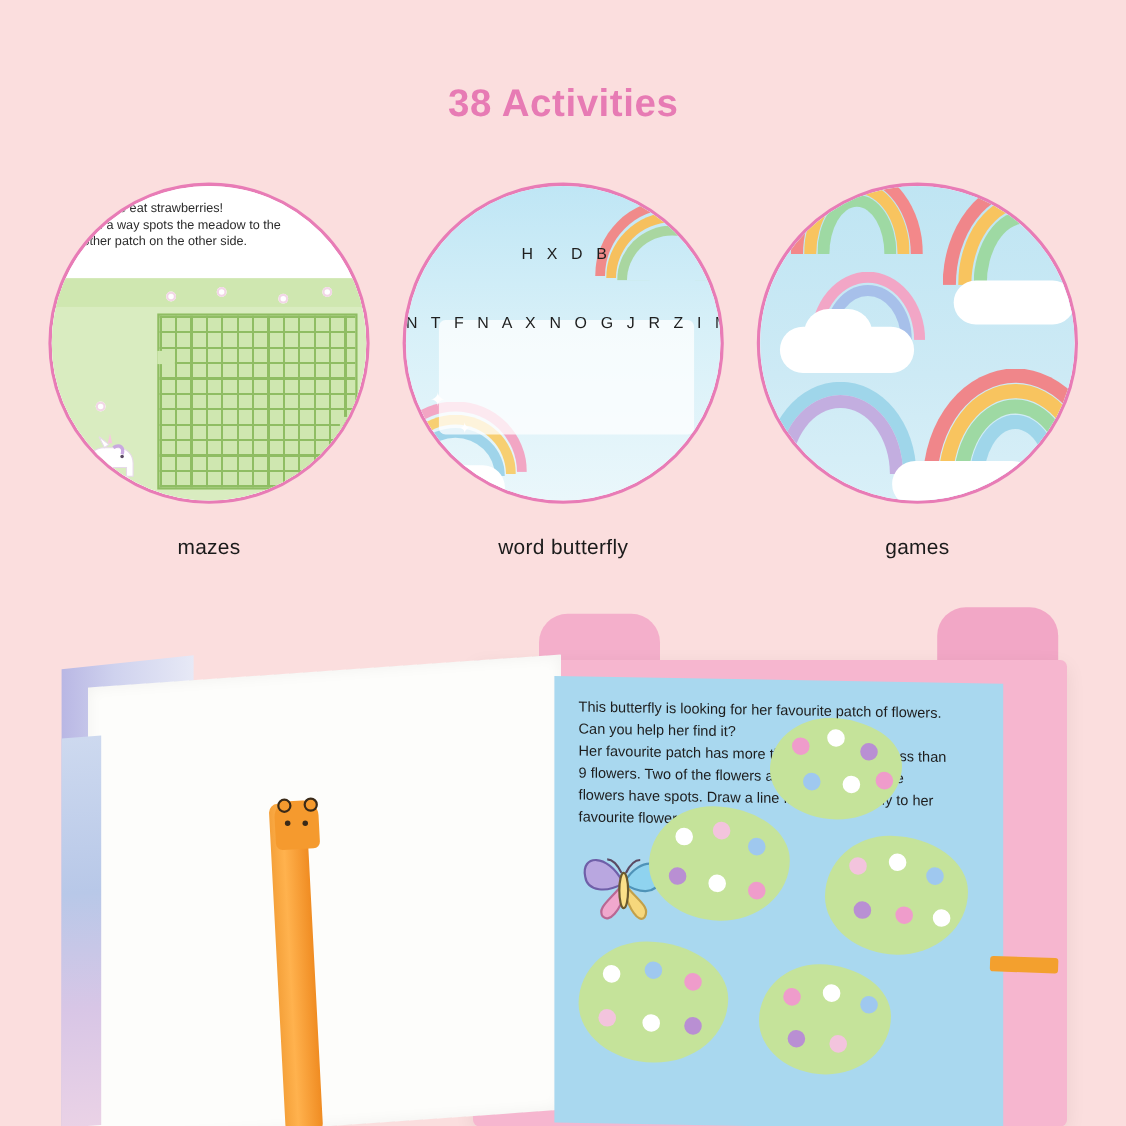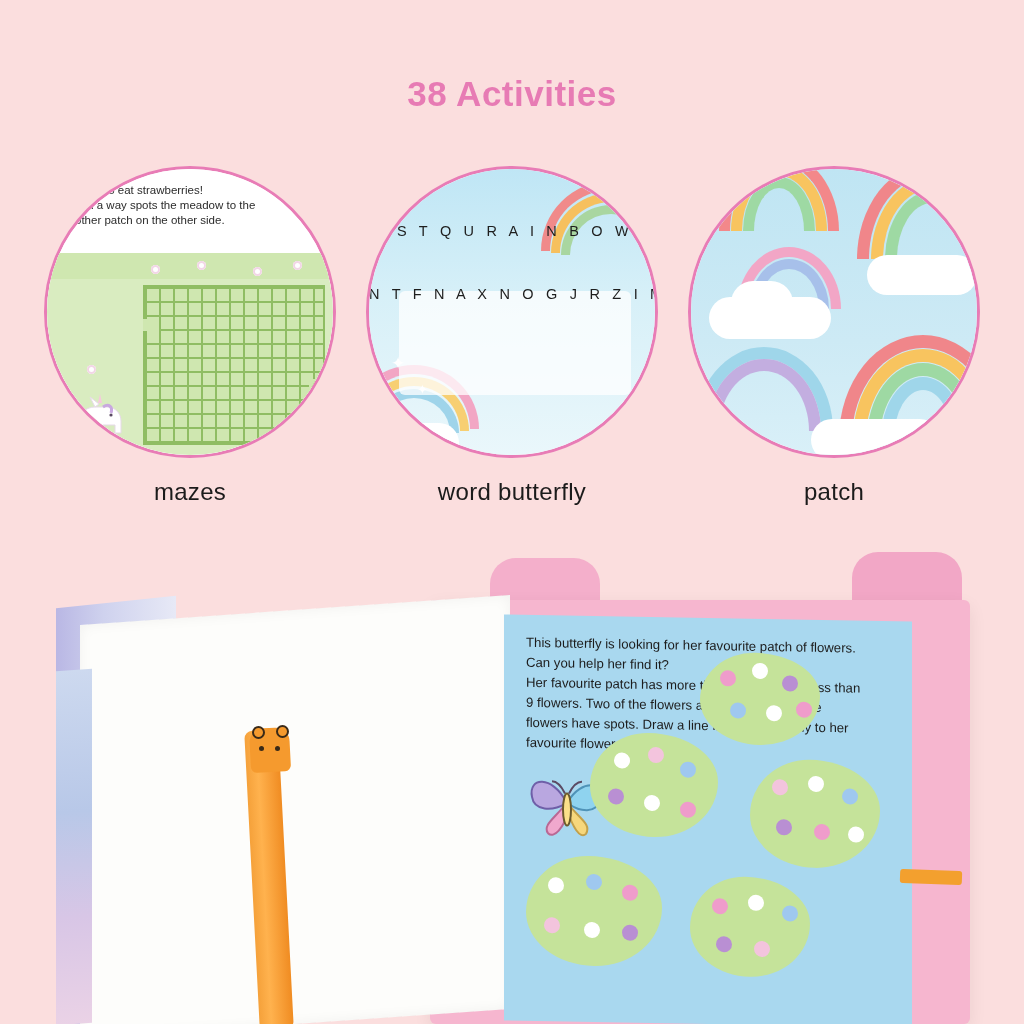"H X D B" div { html: none -> <div>H X D B</div> }
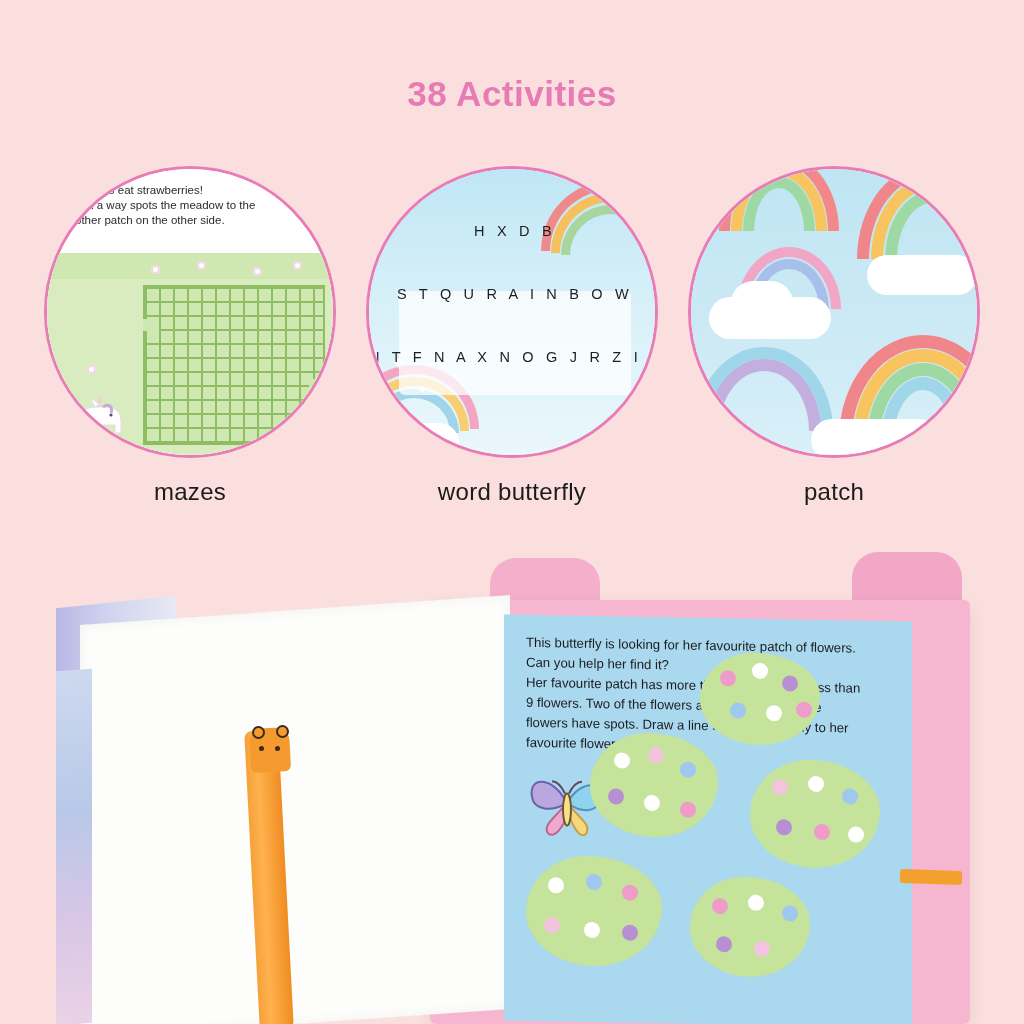"S T Q U R" div { html: <div>S T Q U R A I N B O W</div> -> none }
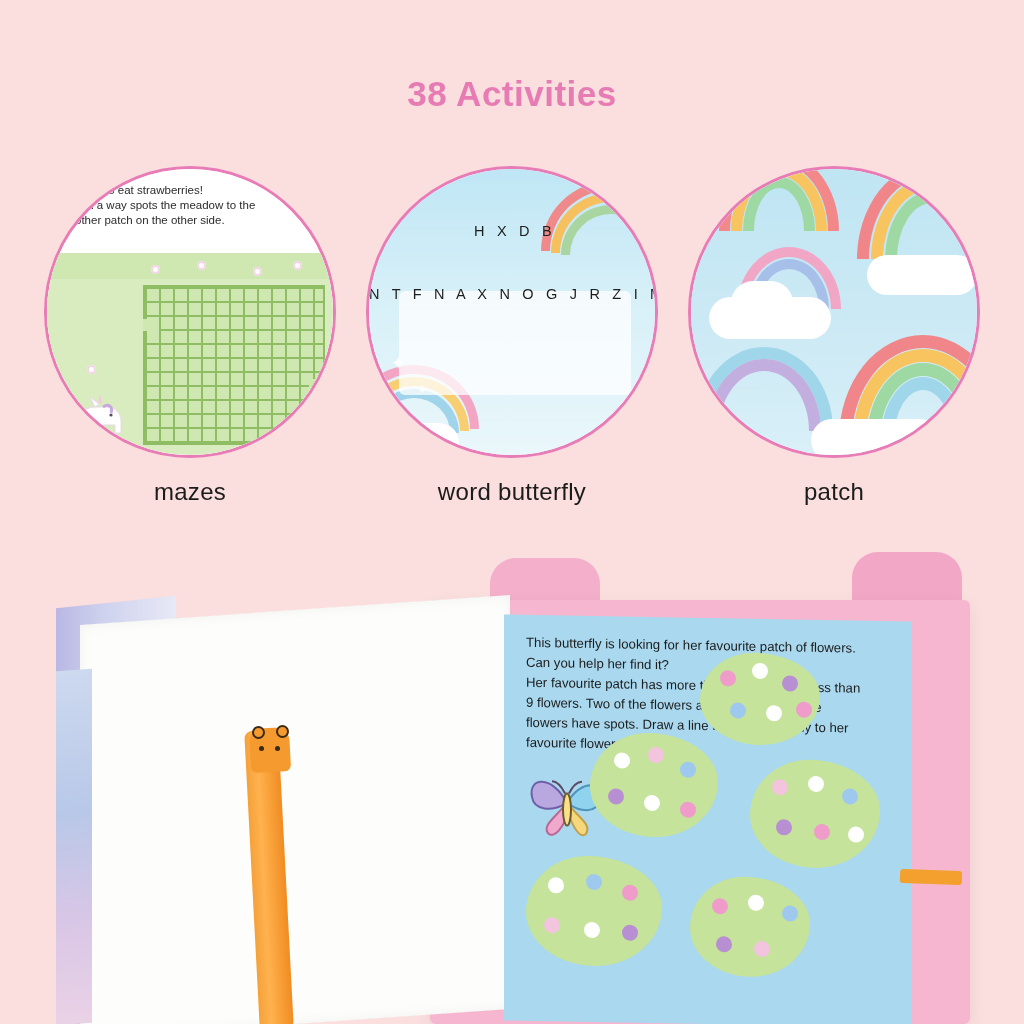"mazes" .feature .caption { font-size: 24px -> 19px; margin-top: 20px -> 30px }
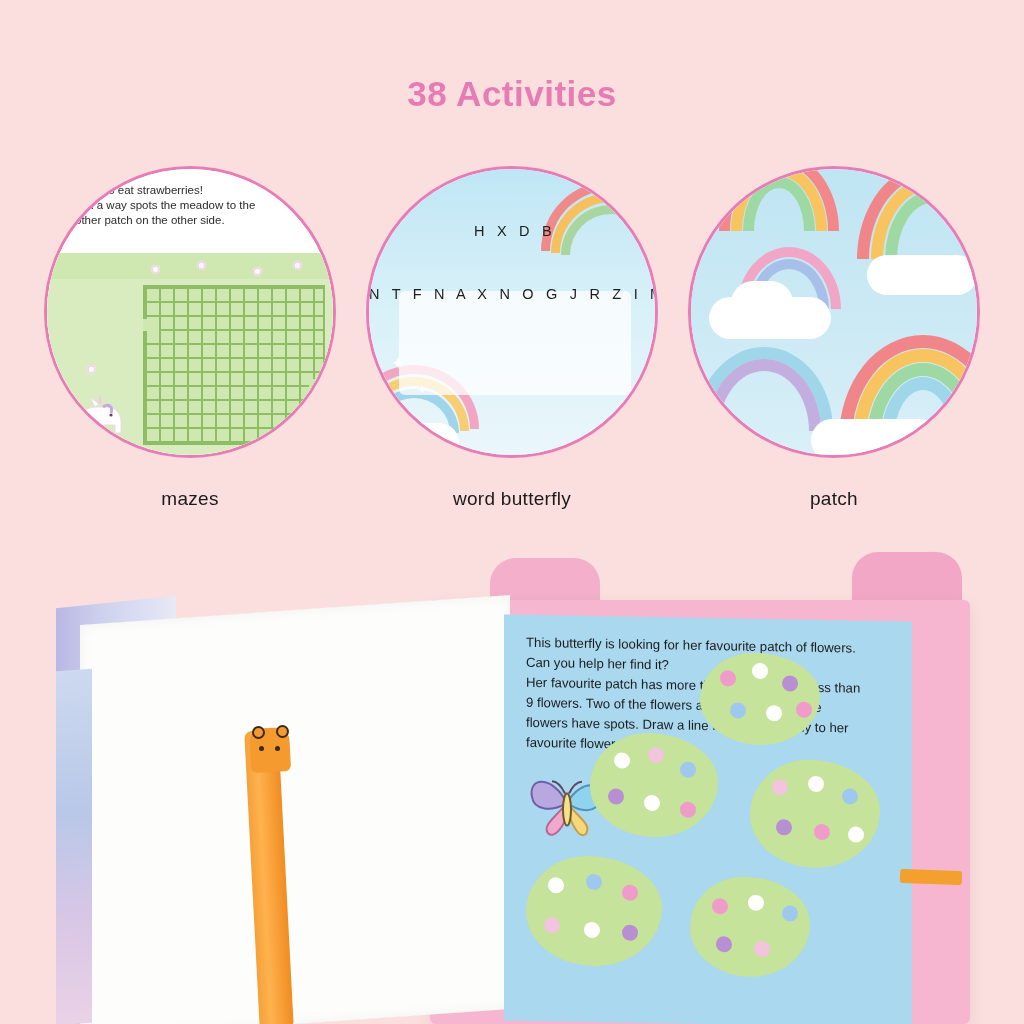"patch" div.caption { text: patch -> games }
